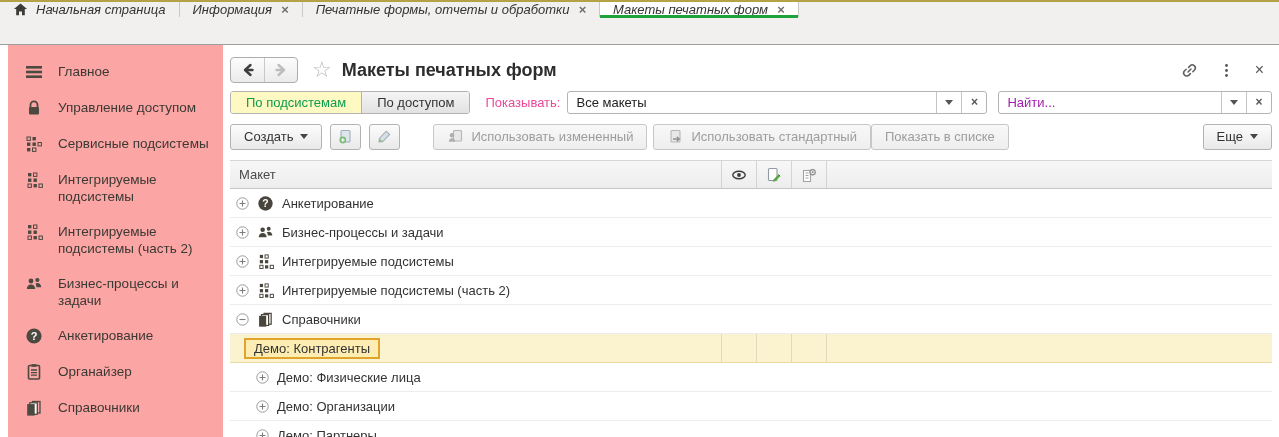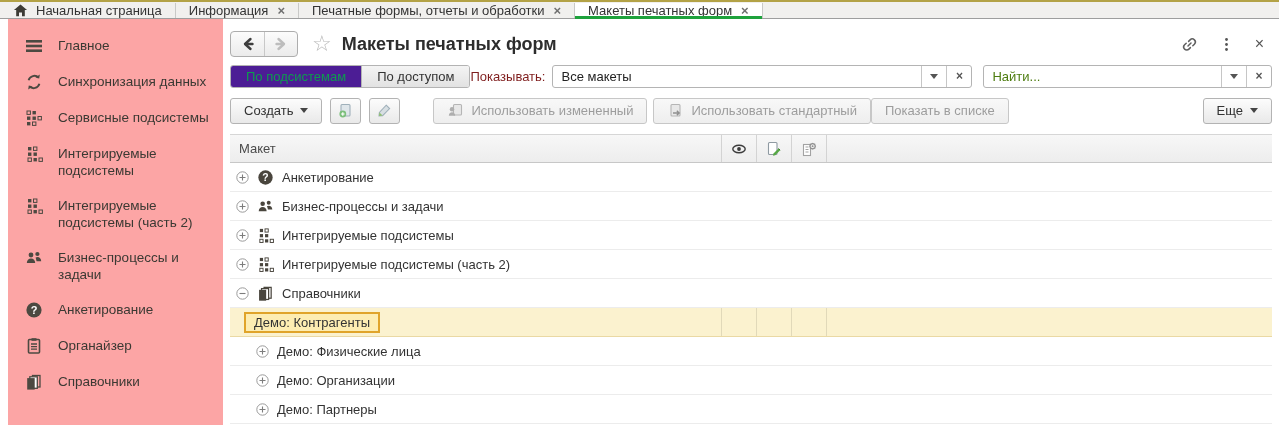"Начальная страница" .tabbar { align-items: center -> flex-start; font-style: none -> italic; height: 19px -> 45px }
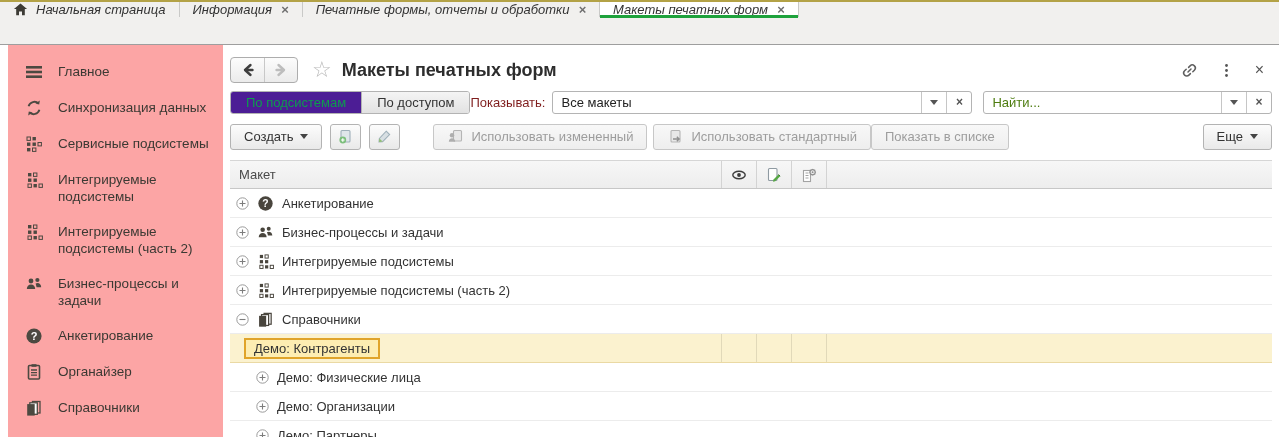"Управление доступом" div.side-item { html: none -> <div> <span><svg> <path></path> <rect></rect> </svg></span> <span>Управление доступом</span> </div> }
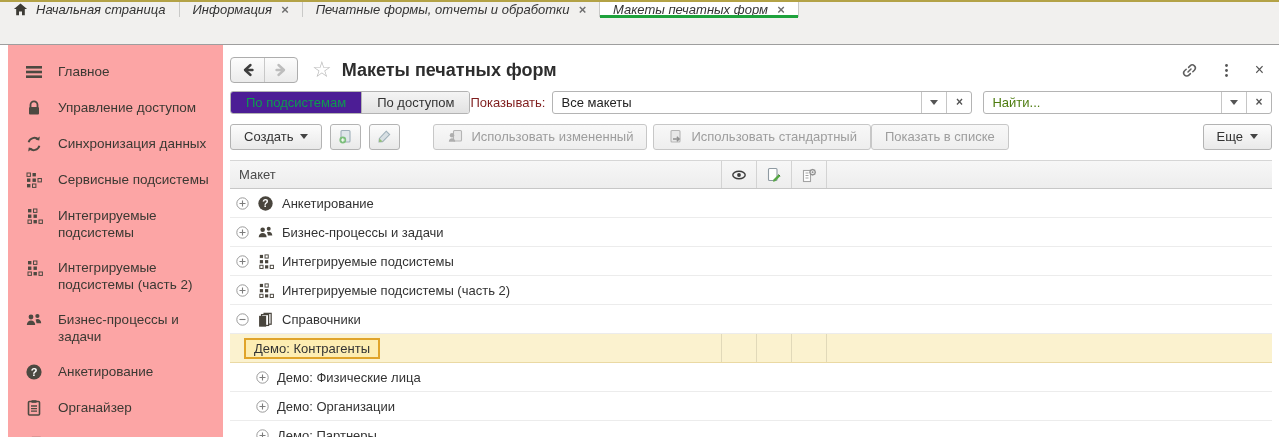"По подсистемам" .seg-btn.on { background: #4c1d95 -> #fef9c3 }
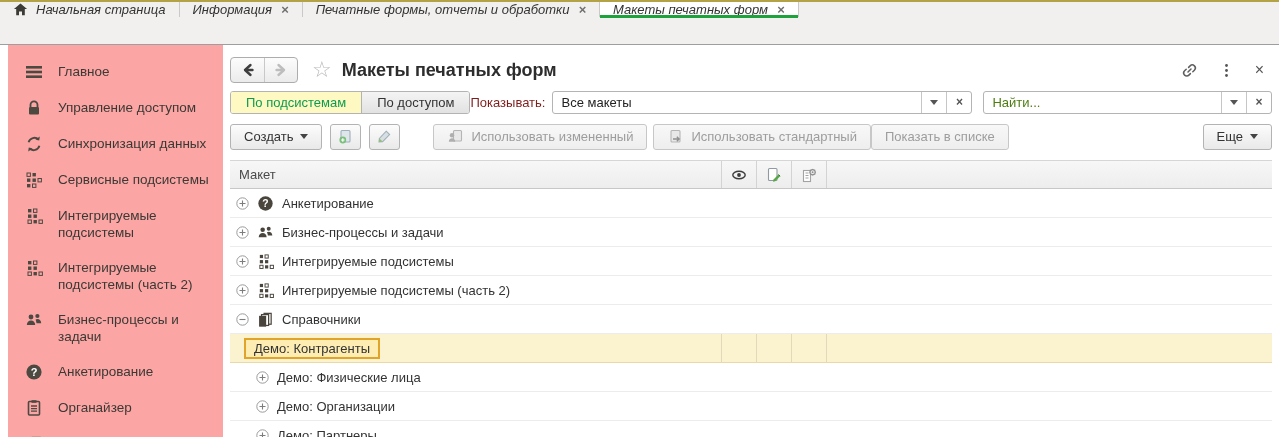"Показывать:" .show-label { color: #7f1d1d -> #ec4899; margin-left: none -> 15px }
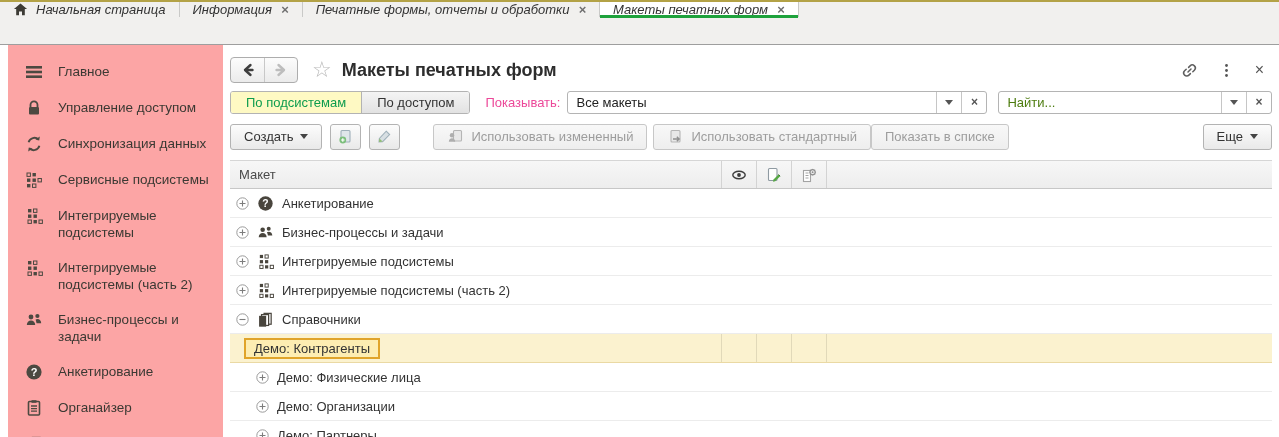"Найти..." .field-text.placeholder { color: #4d7c0f -> #a21caf }
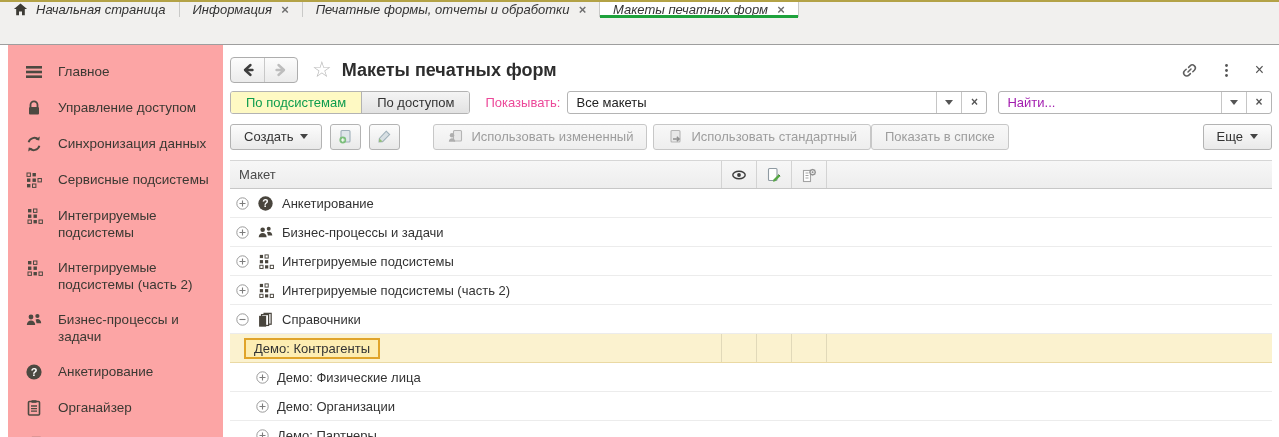"Синхронизация данных" div.side-item { html: <div> <span><svg> <path></path> <path></path> <path></path> <path></path> </svg></span> <span>Синхронизация данных</span> </div> -> none }
